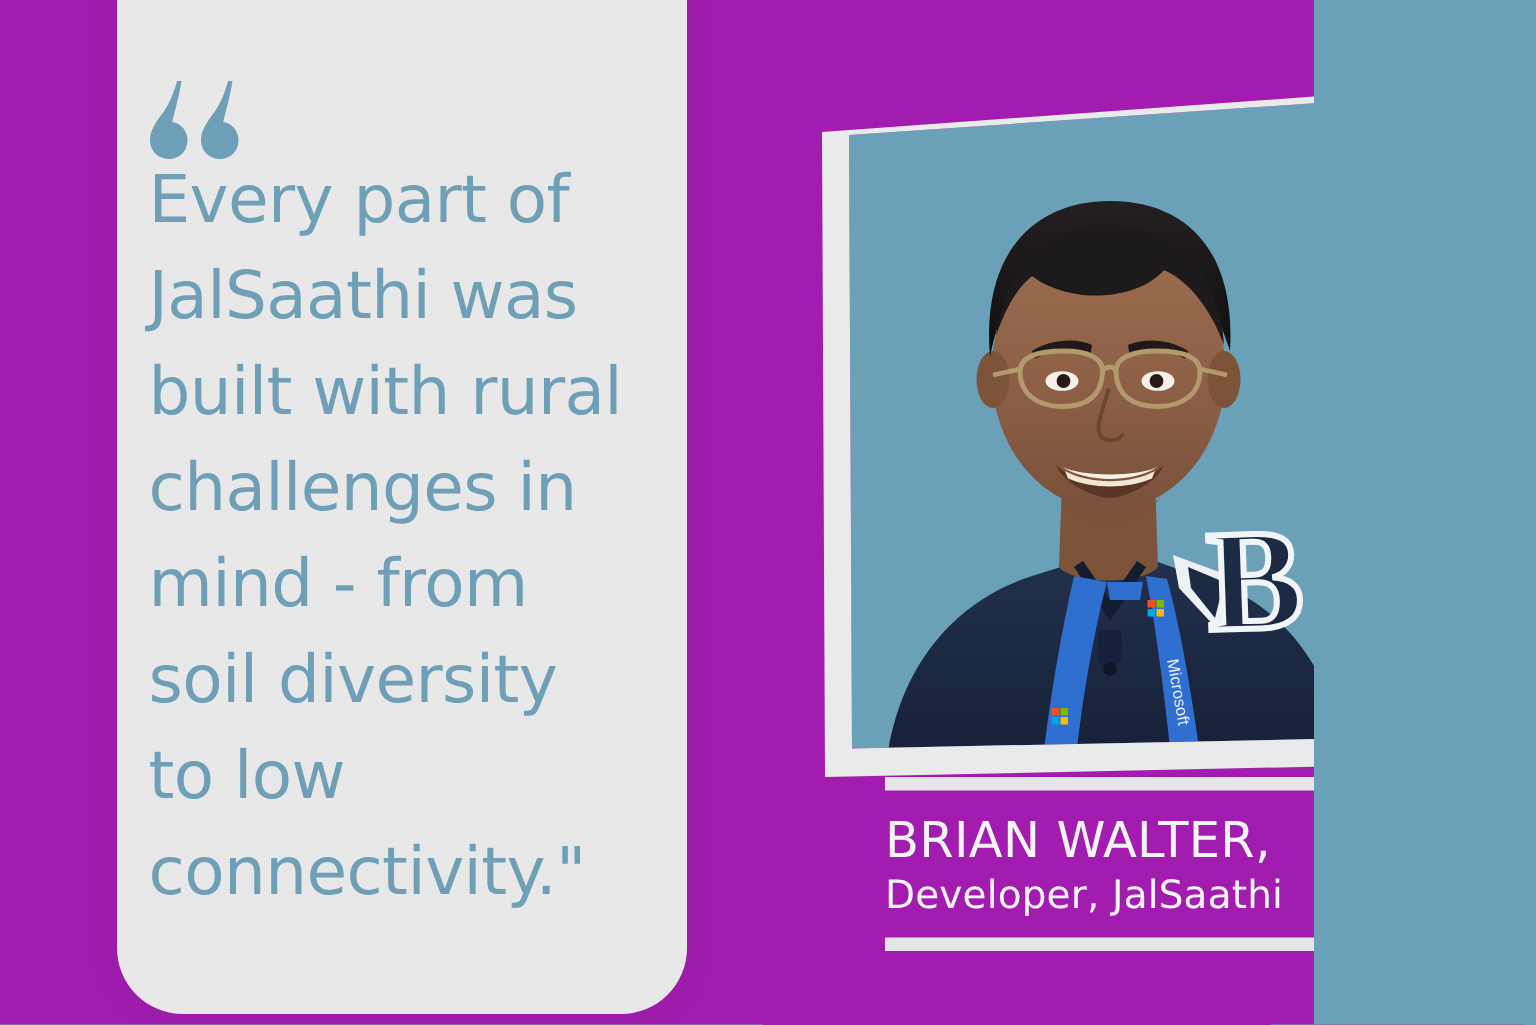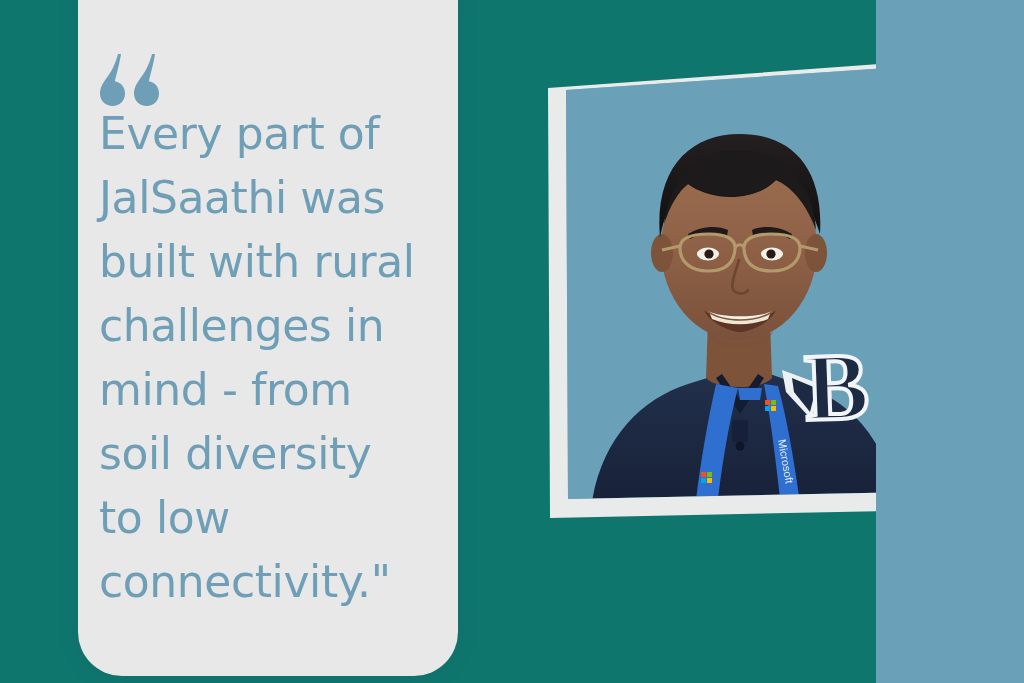"Every part of" #stage { background: #0f766e -> #a21caf }
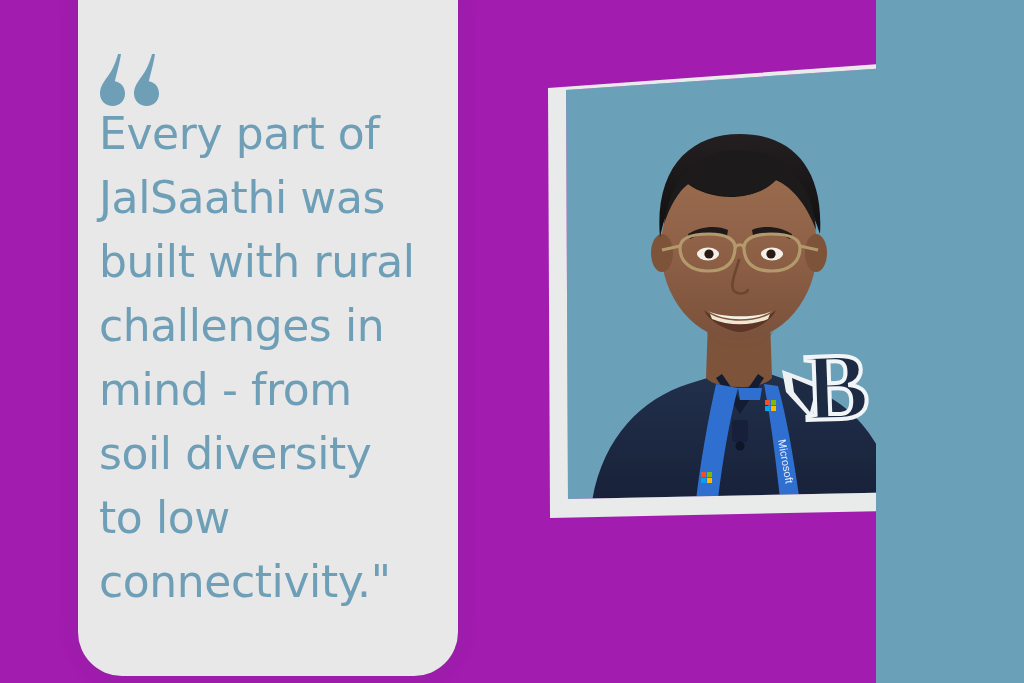"BRIAN WALTER," div.attrib { html: none -> <div> <div></div> <div>BRIAN WALTER,</div> <div>Developer, JalSaathi</div> <div></div> </div> }
